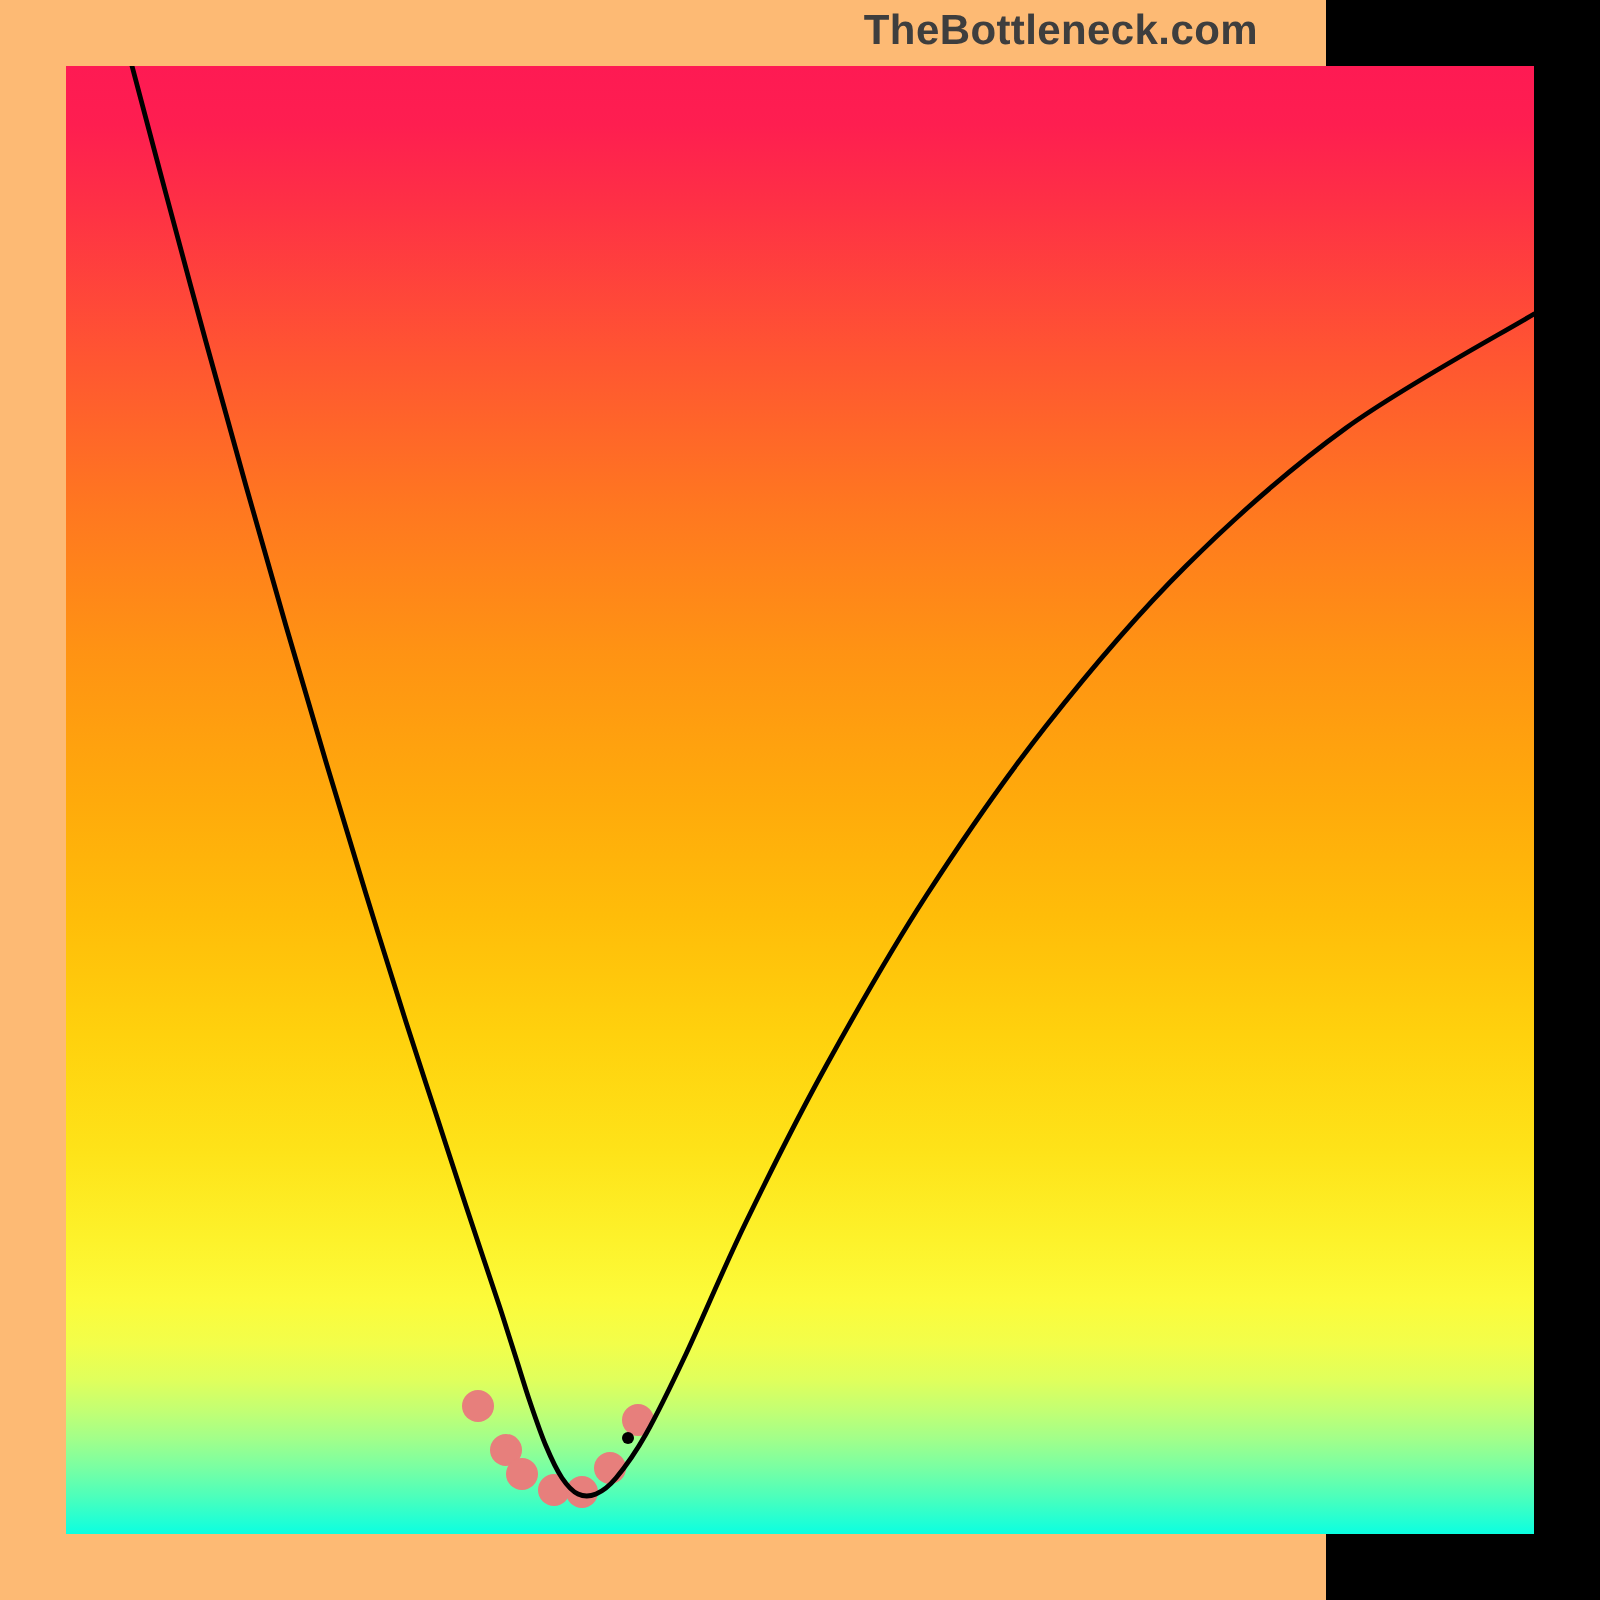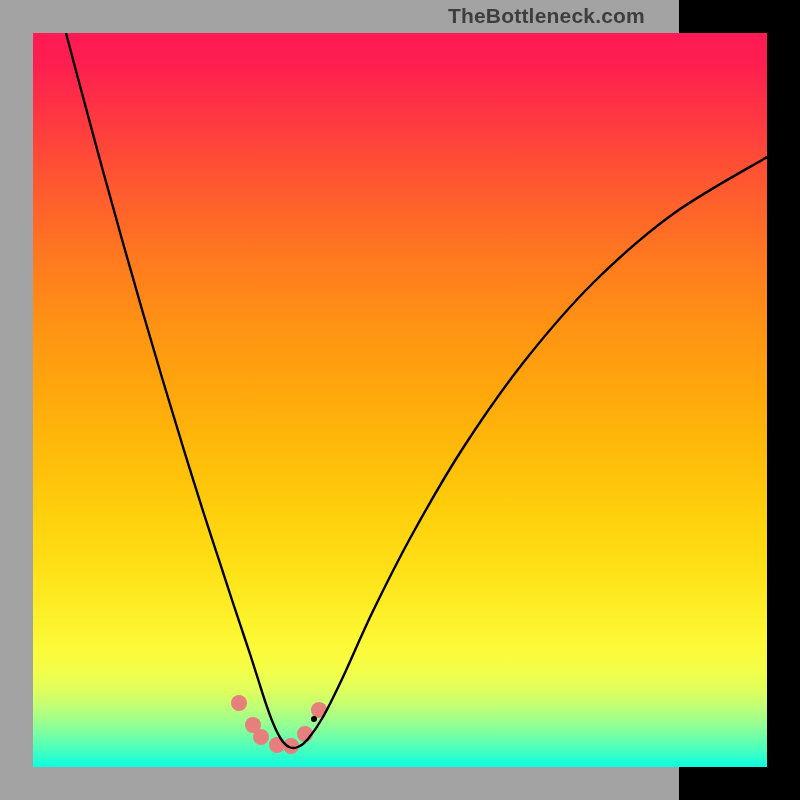"TheBottleneck.com" .frame { background: #a3a3a3 -> #fdba74; padding-left: 16px -> none }
